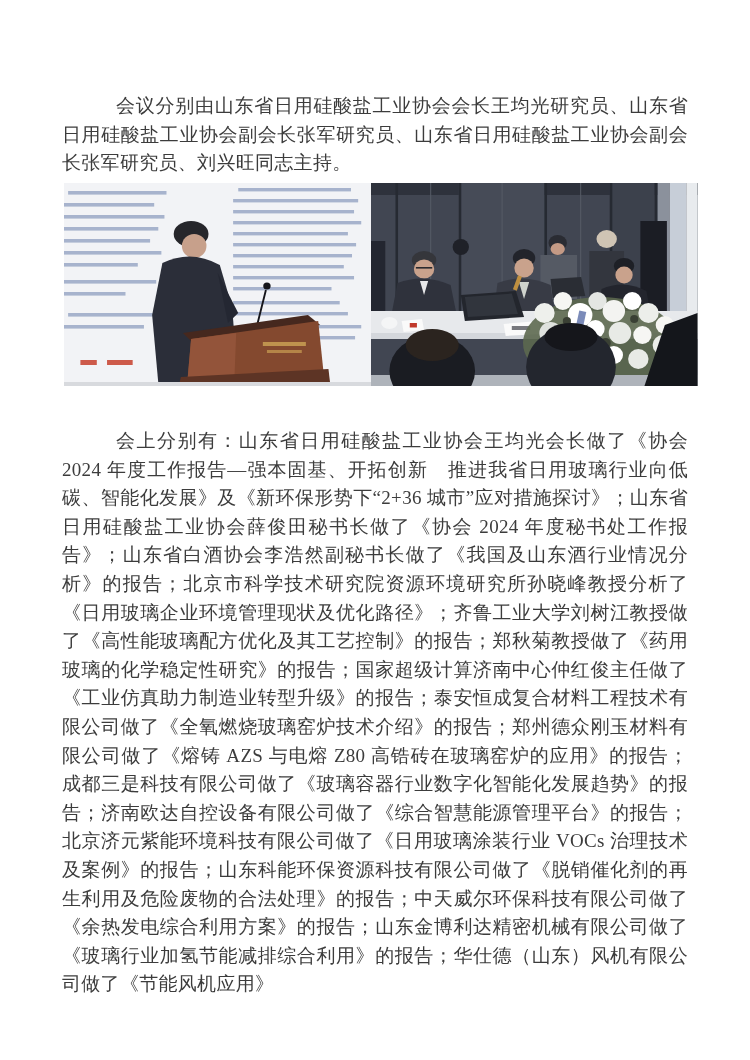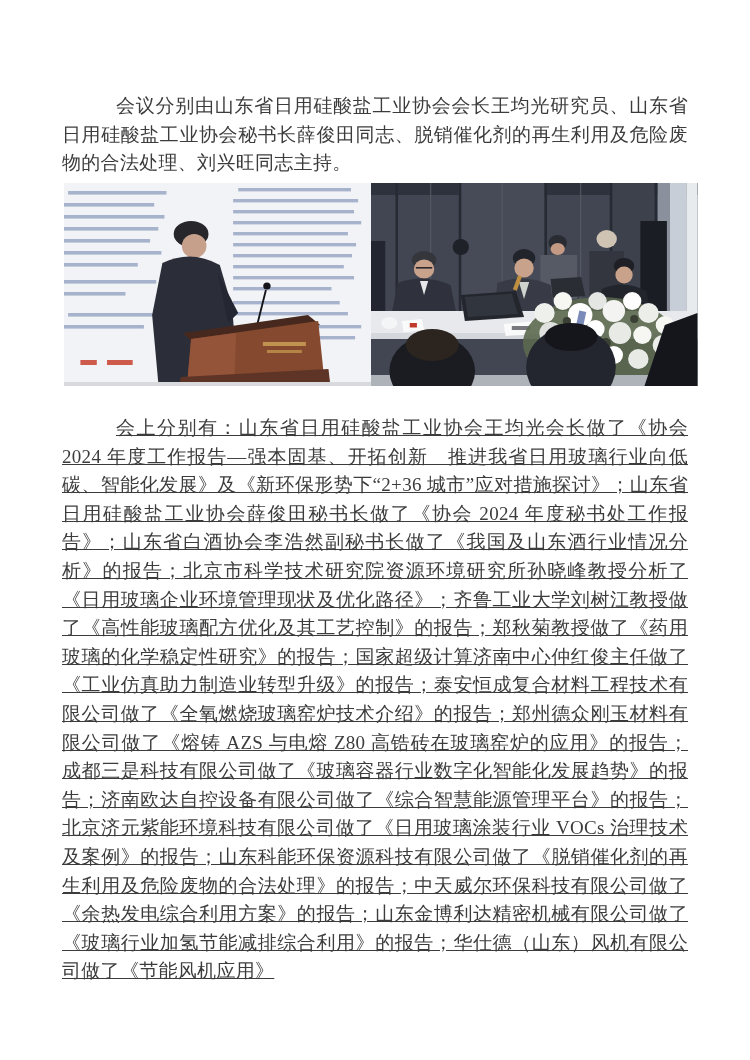"会议分别由山东省日用硅酸盐工业协会会长王均光研究员、山东省日用硅酸盐工业协会秘书" p.para { text: 秘书长薛俊田同志、脱销催化剂的再生利用及危险废物的合法处理 -> 副会长张军研究员、山东省日用硅酸盐工业协会副会长张军研究员 }
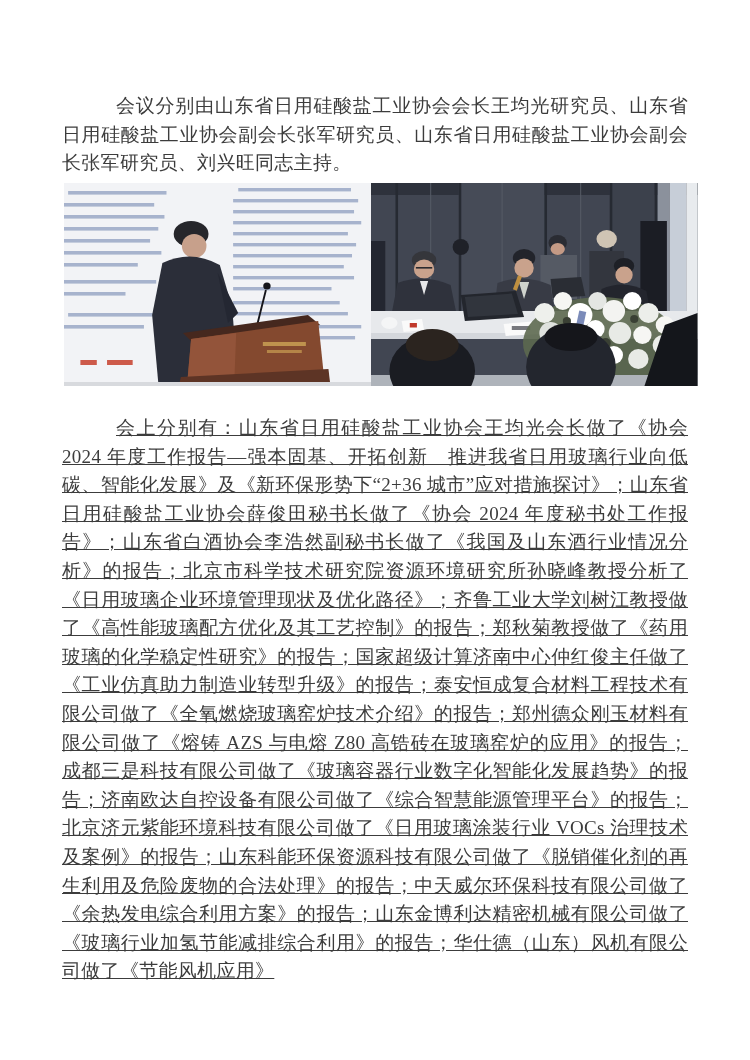"会上分别有：山东省日用硅酸盐工业协会王均光会长做了《协会 2024" #para-reports { text-decoration: underline -> none; top: 414px -> 427px }
